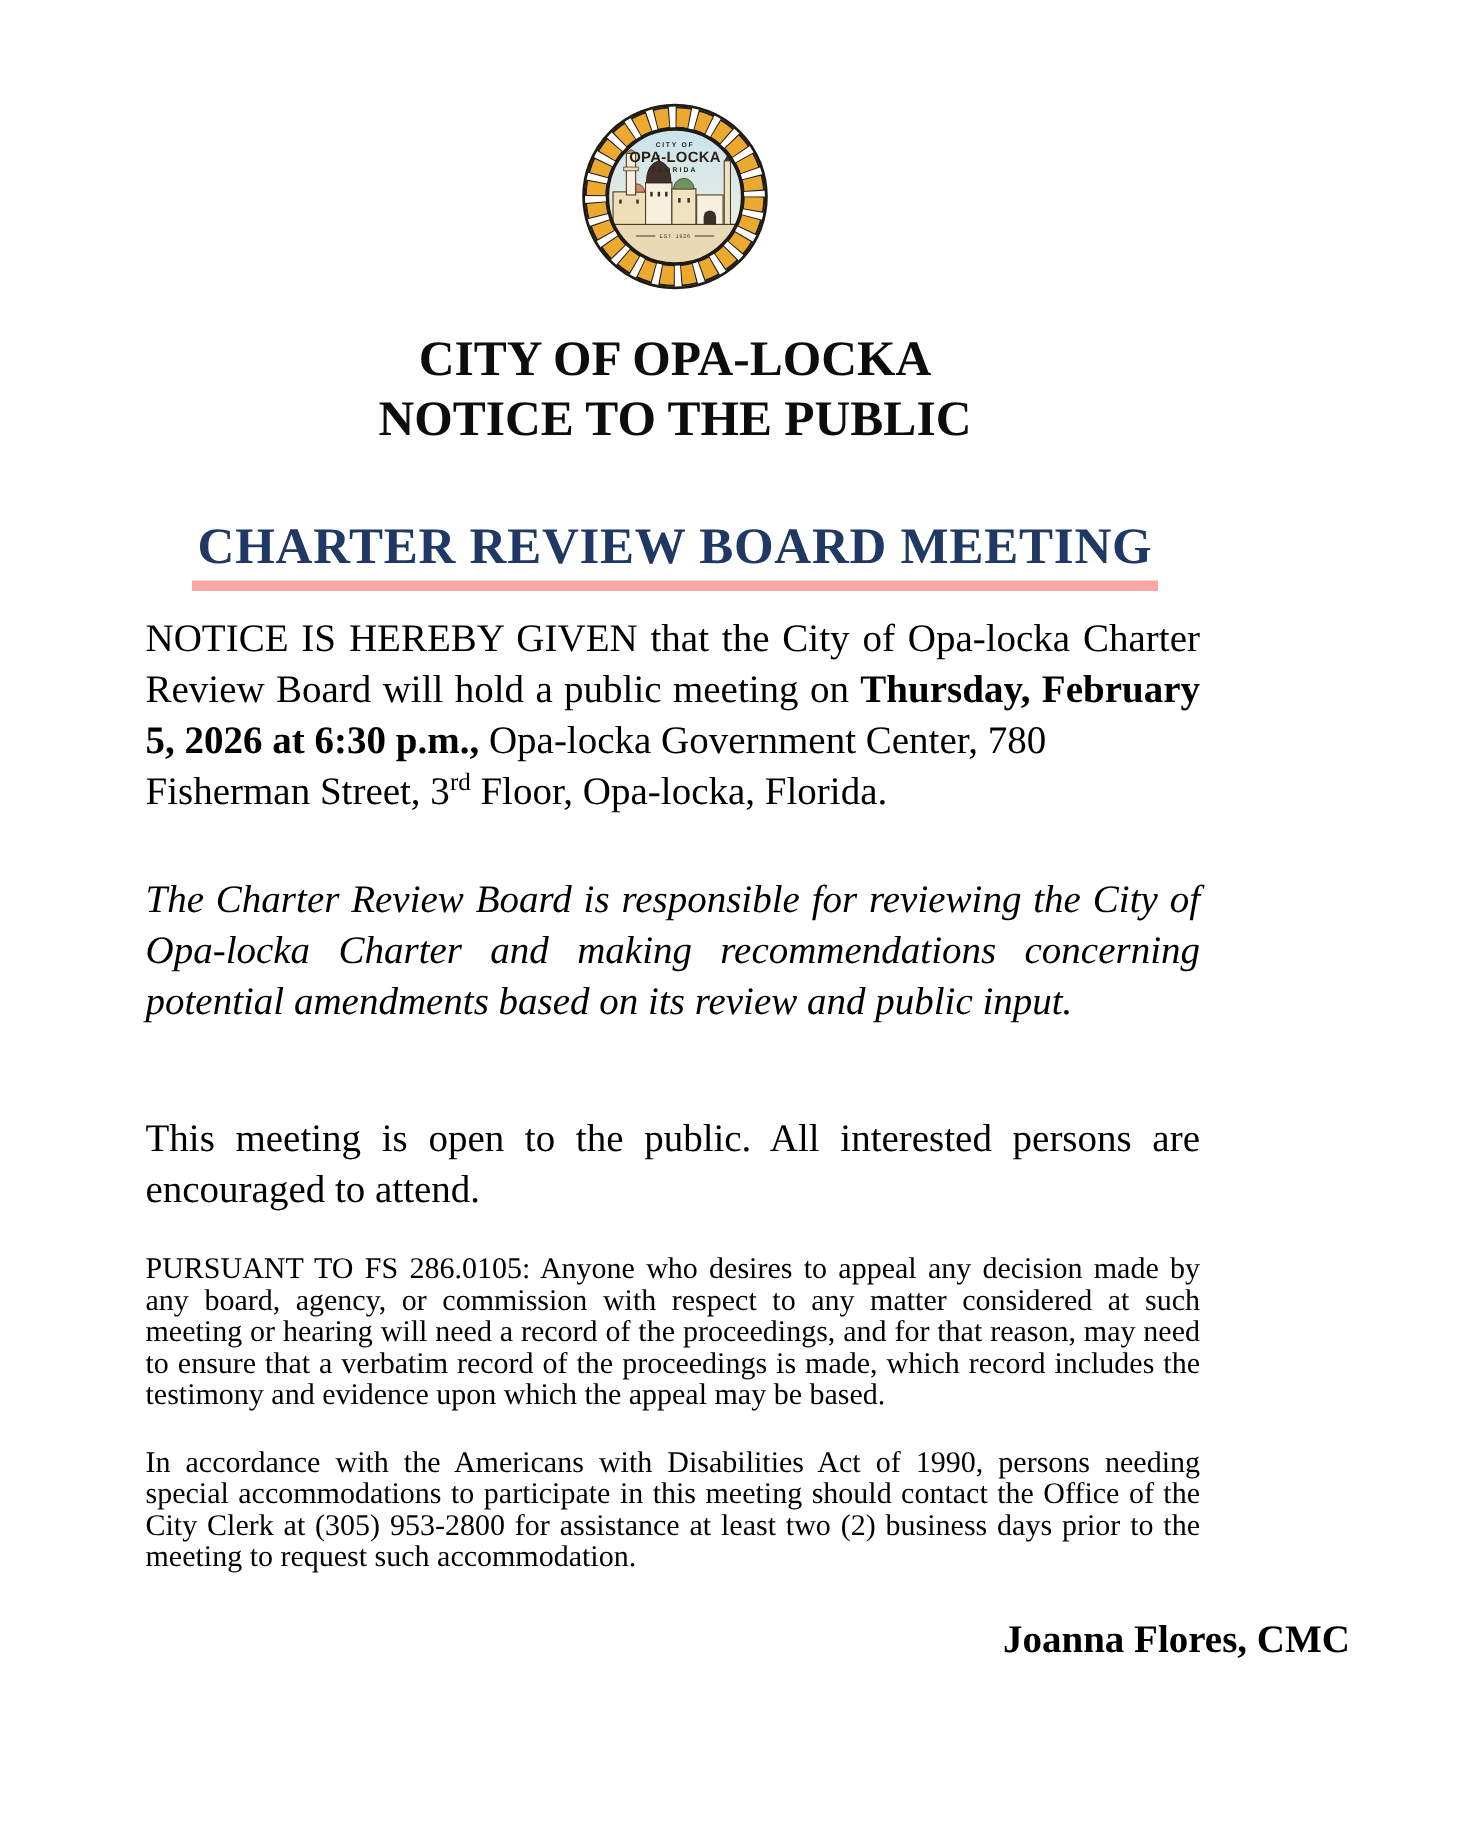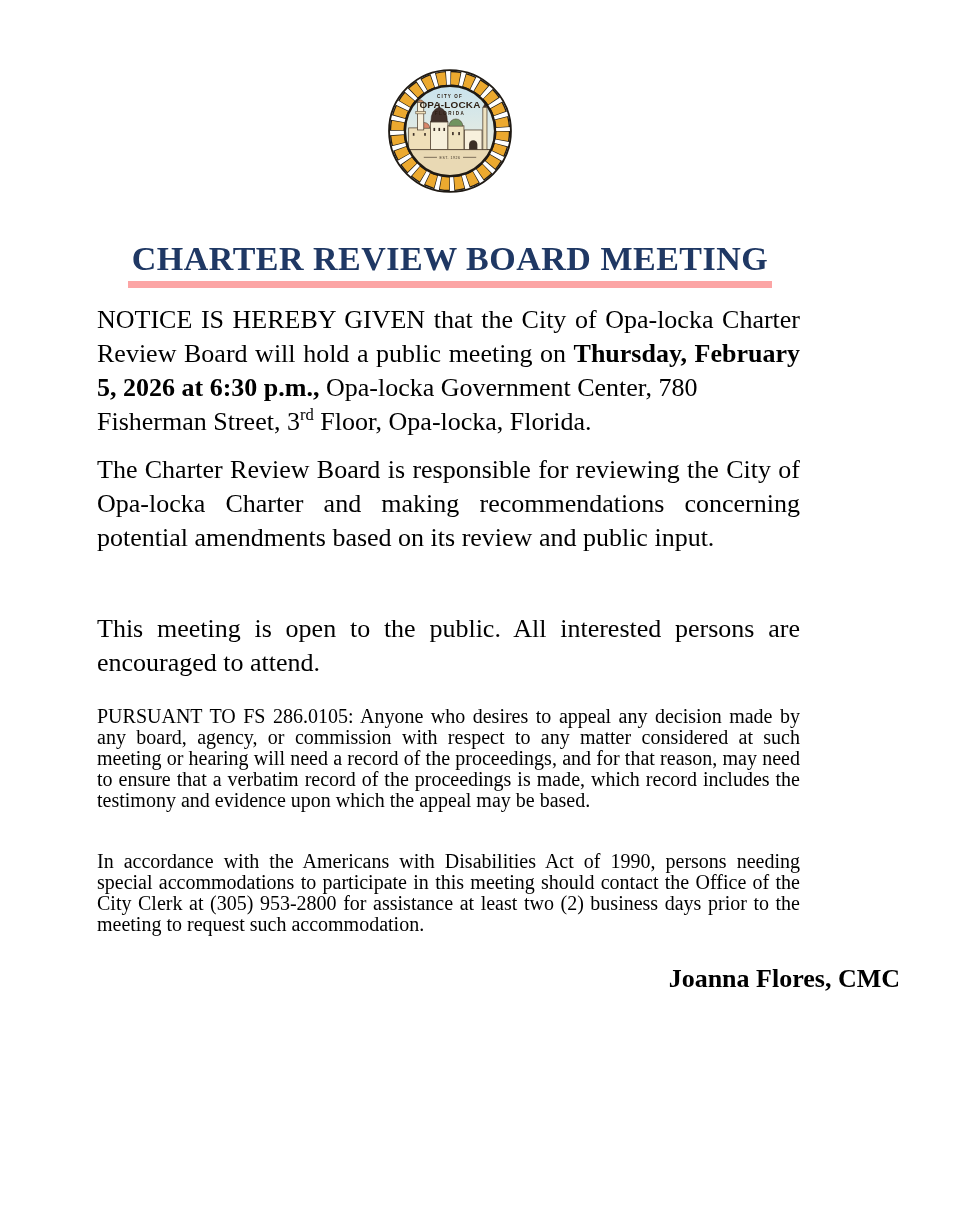"CITY OF OPA-LOCKA" div.doc-title { html: none -> <div> <div>CITY OF OPA-LOCKA</div> <div>NOTICE TO THE PUBLIC</div> </div> }
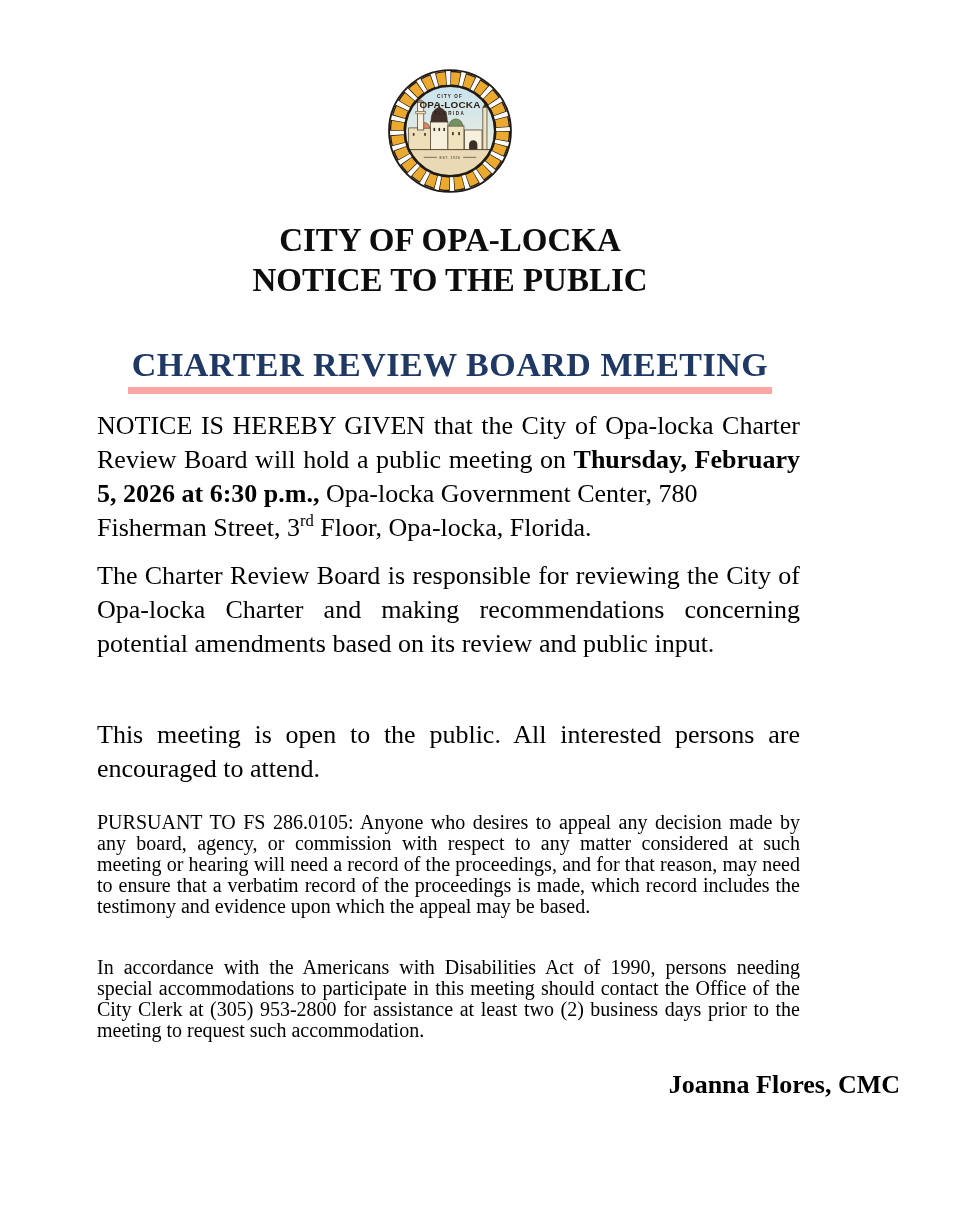"The Charter Review Board is" p.para2 { font-style: none -> italic; margin-top: 14px -> 38px }
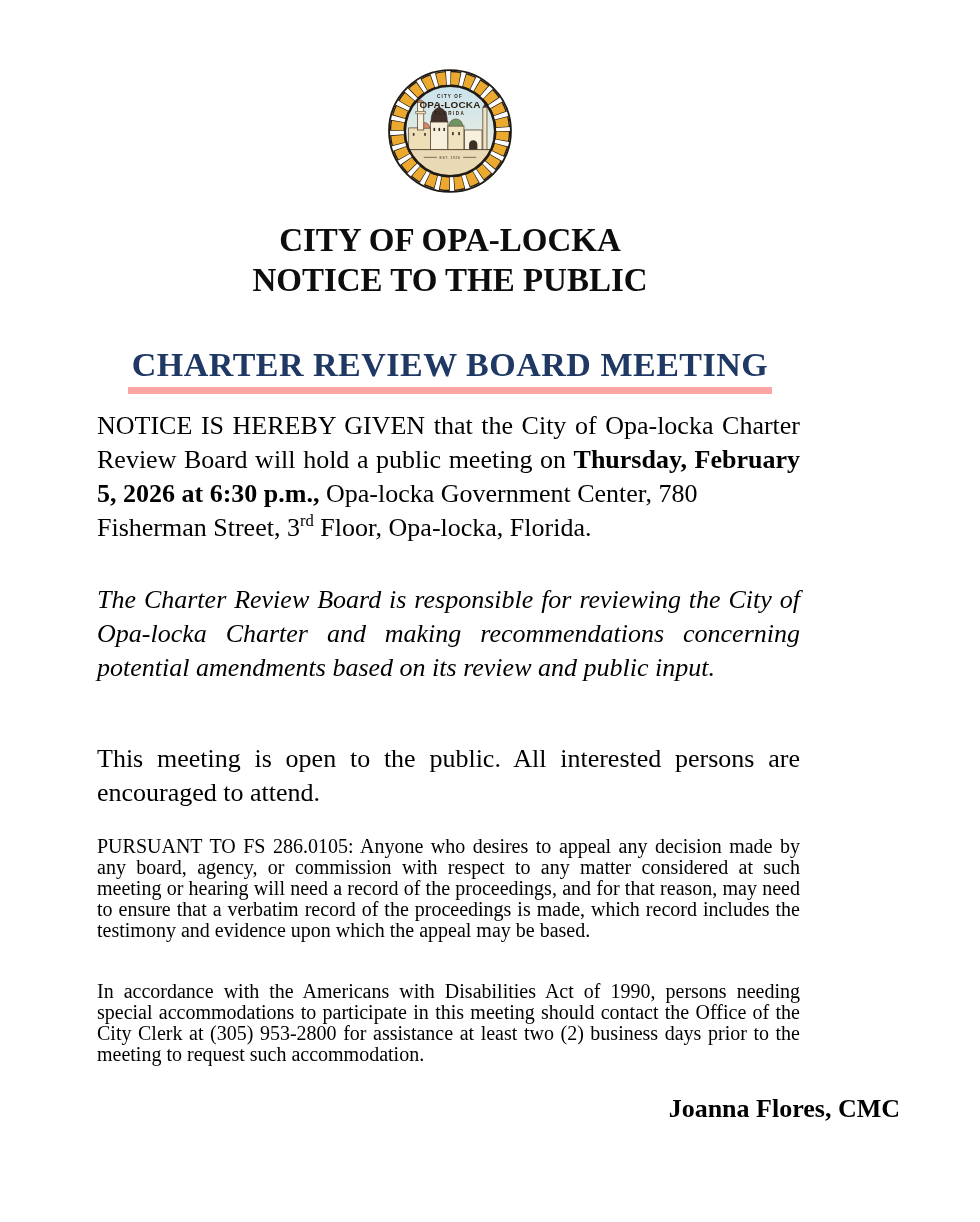"In accordance with the Americans" p.fine2 { margin-top: 40px -> 24px }
